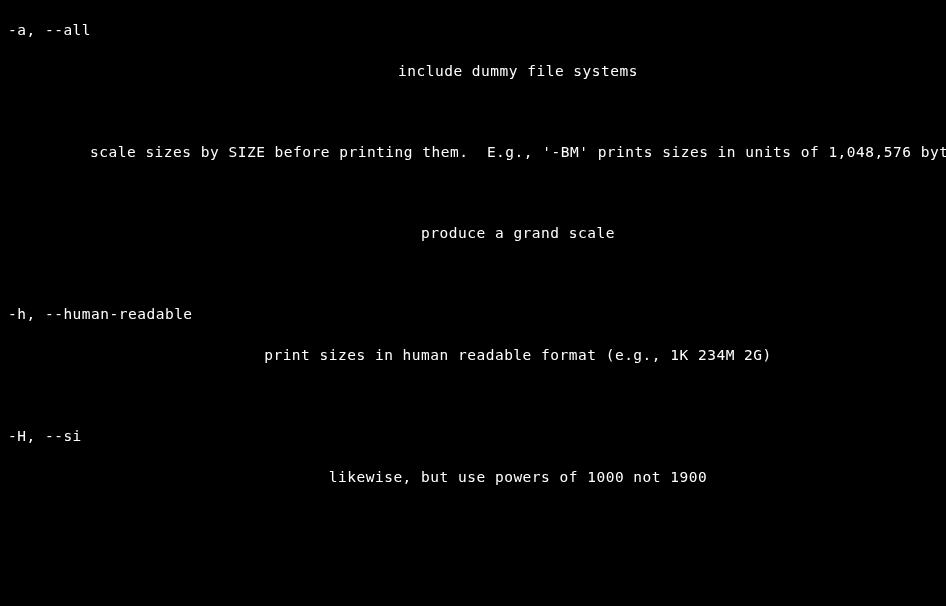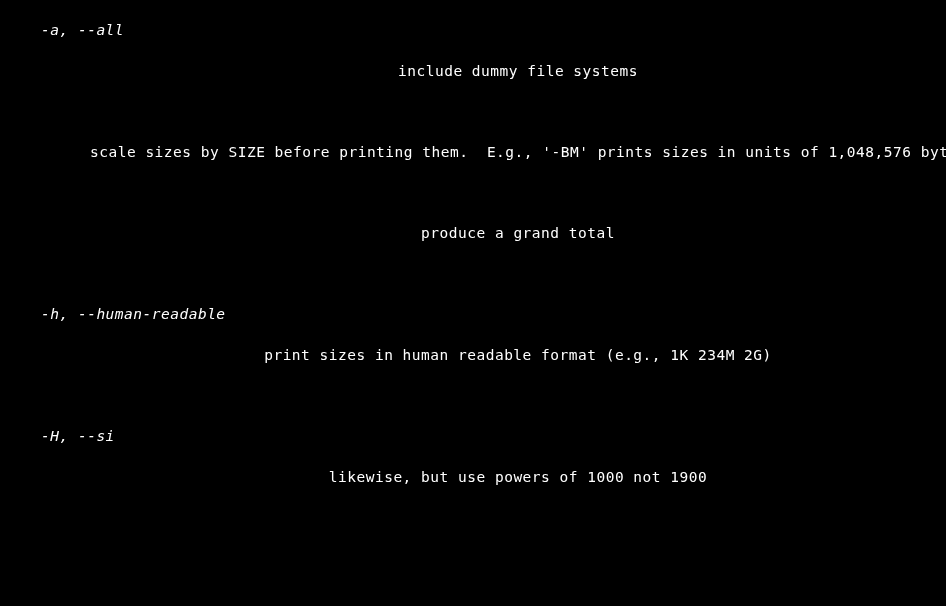"-a, --all" .option { font-style: italic -> none; padding-left: 41px -> 8px }
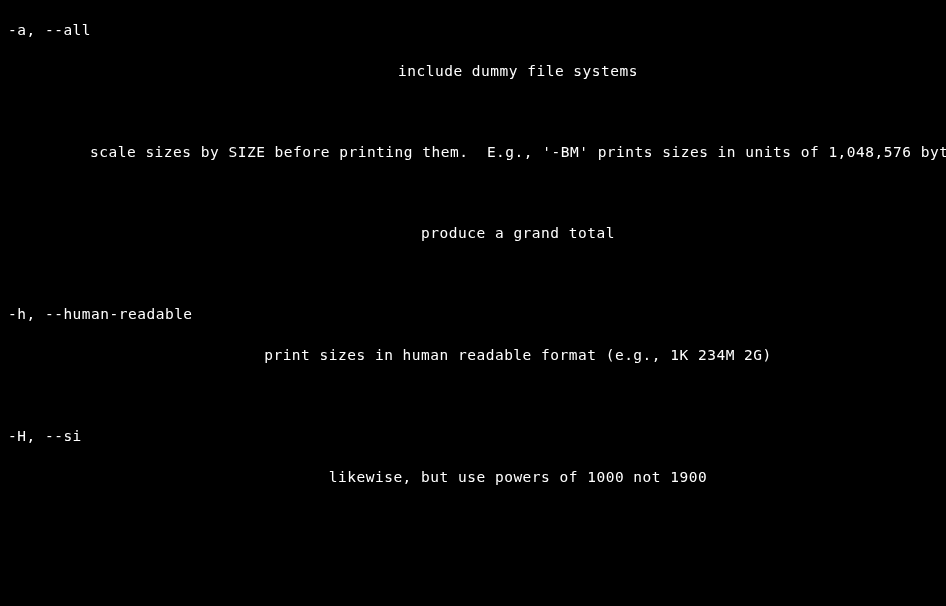"produce a grand total" div.desc { text: total -> scale }
